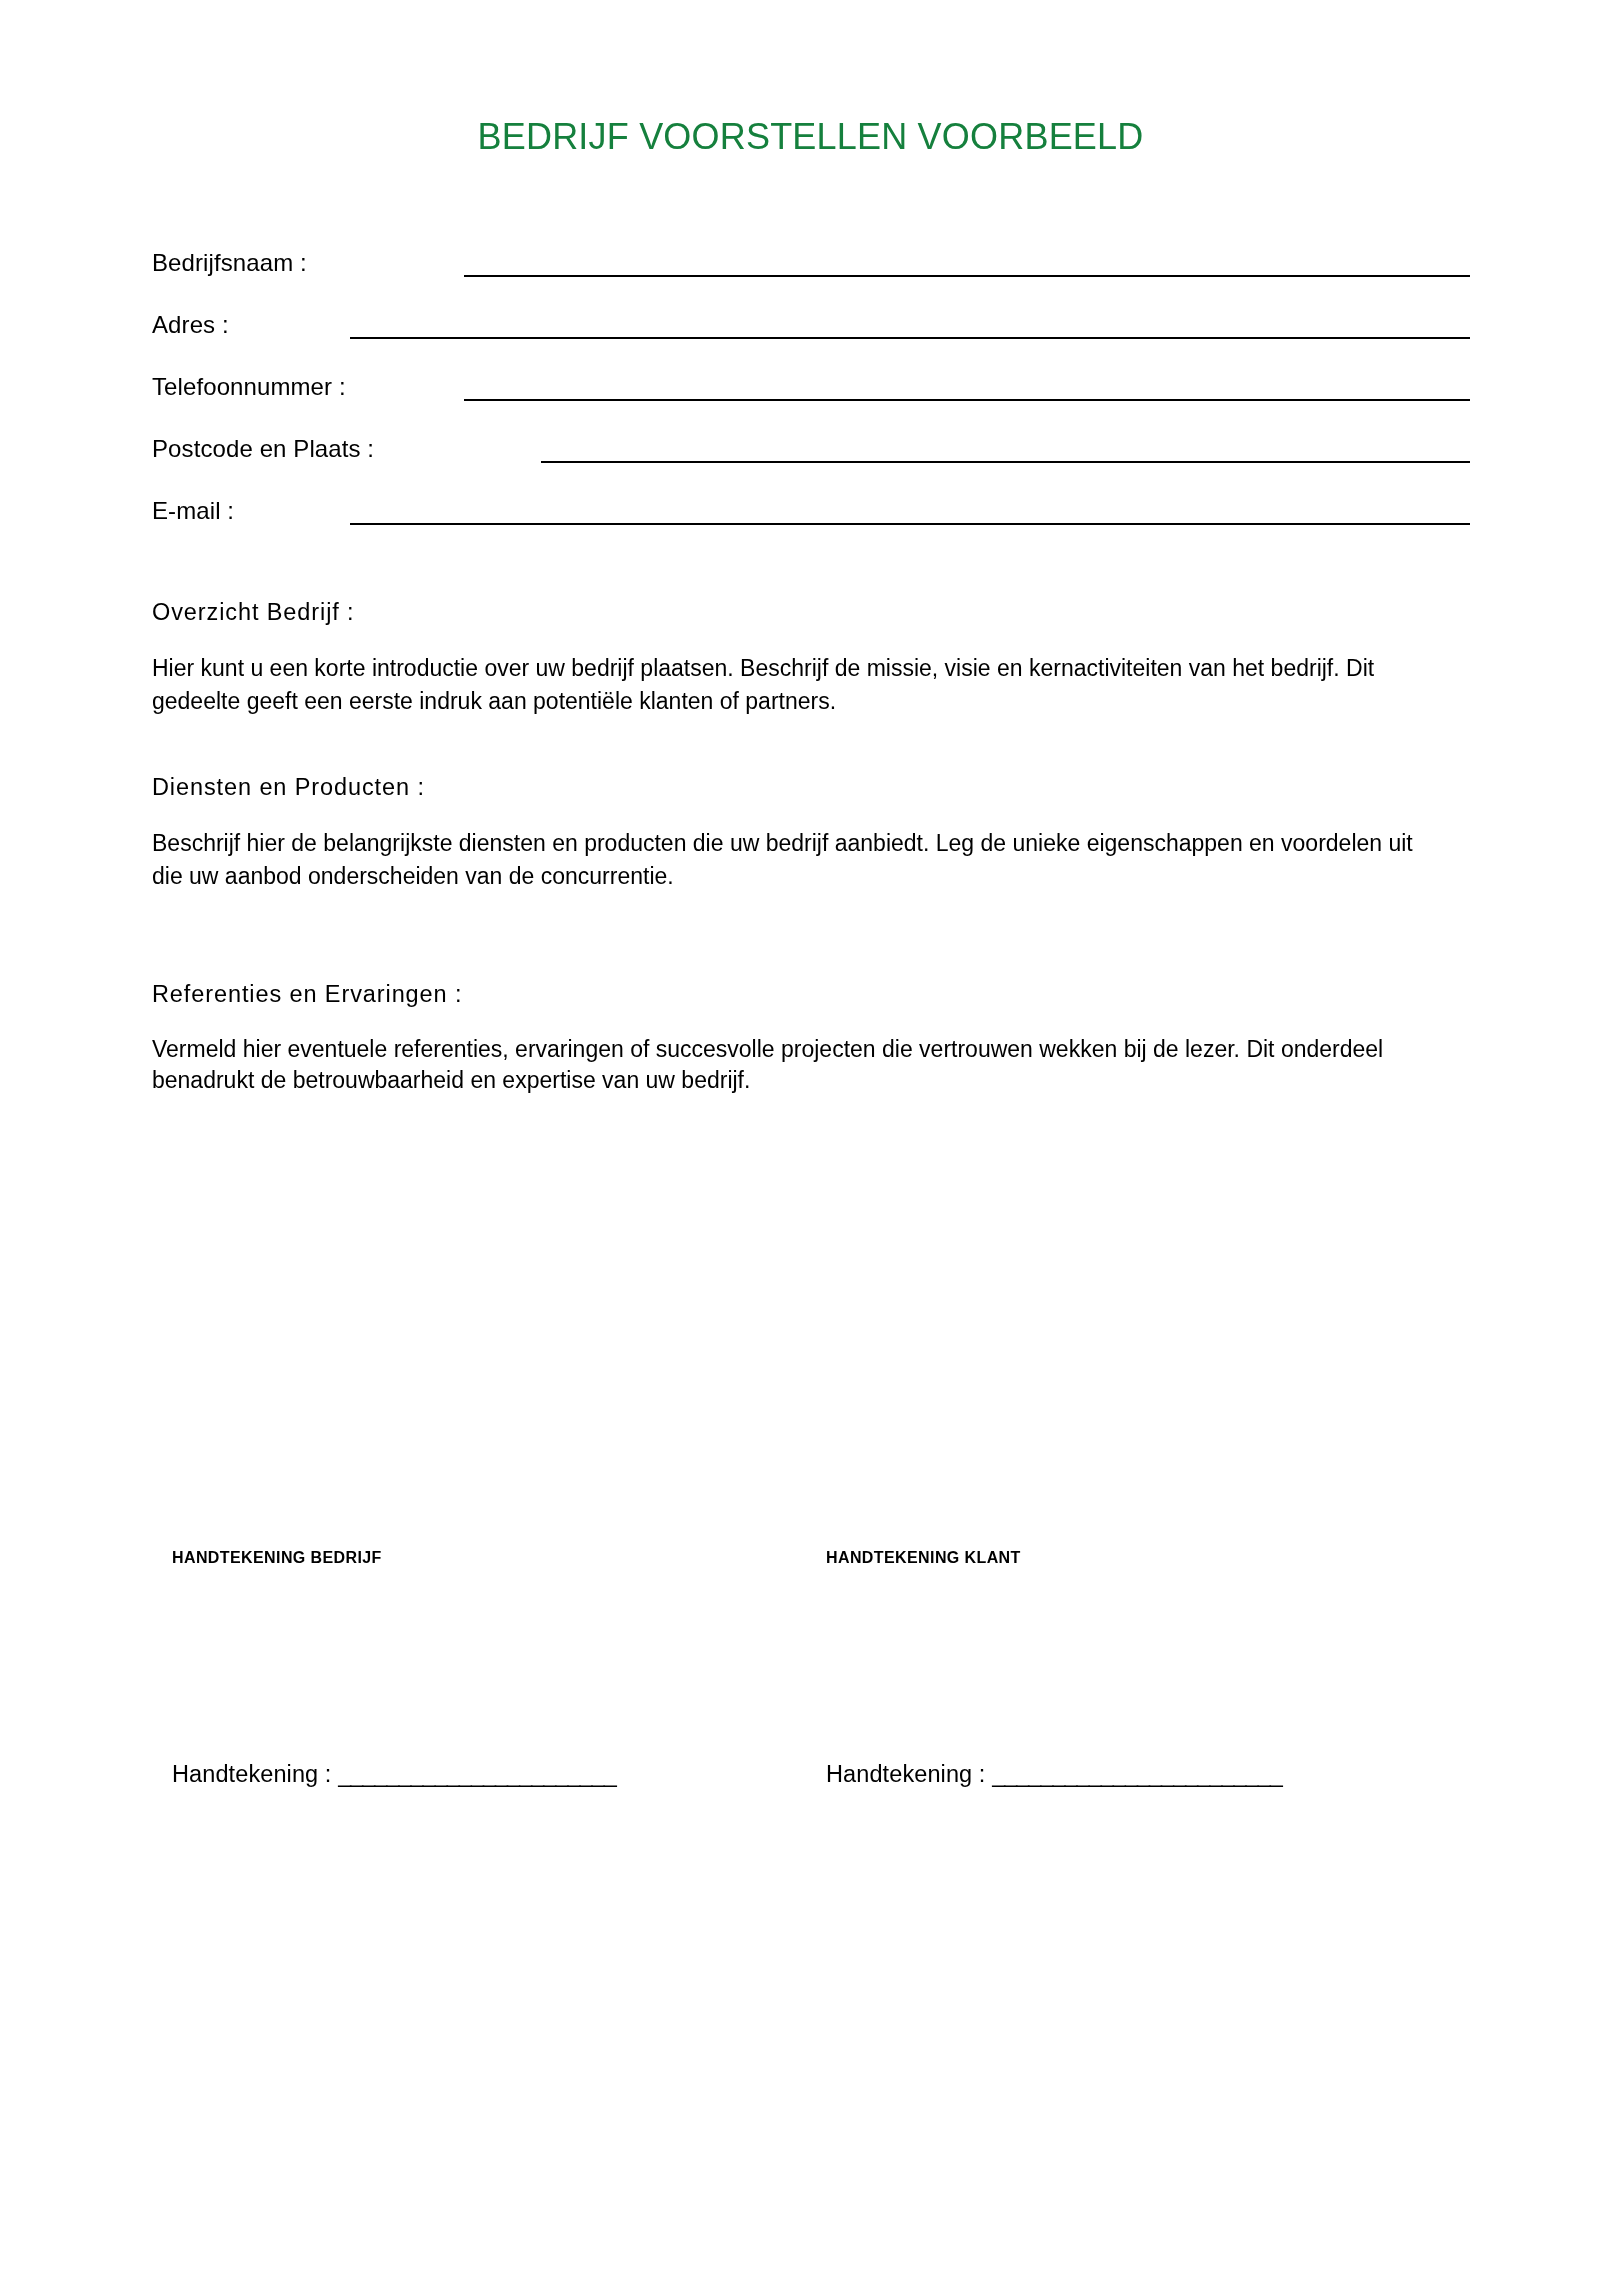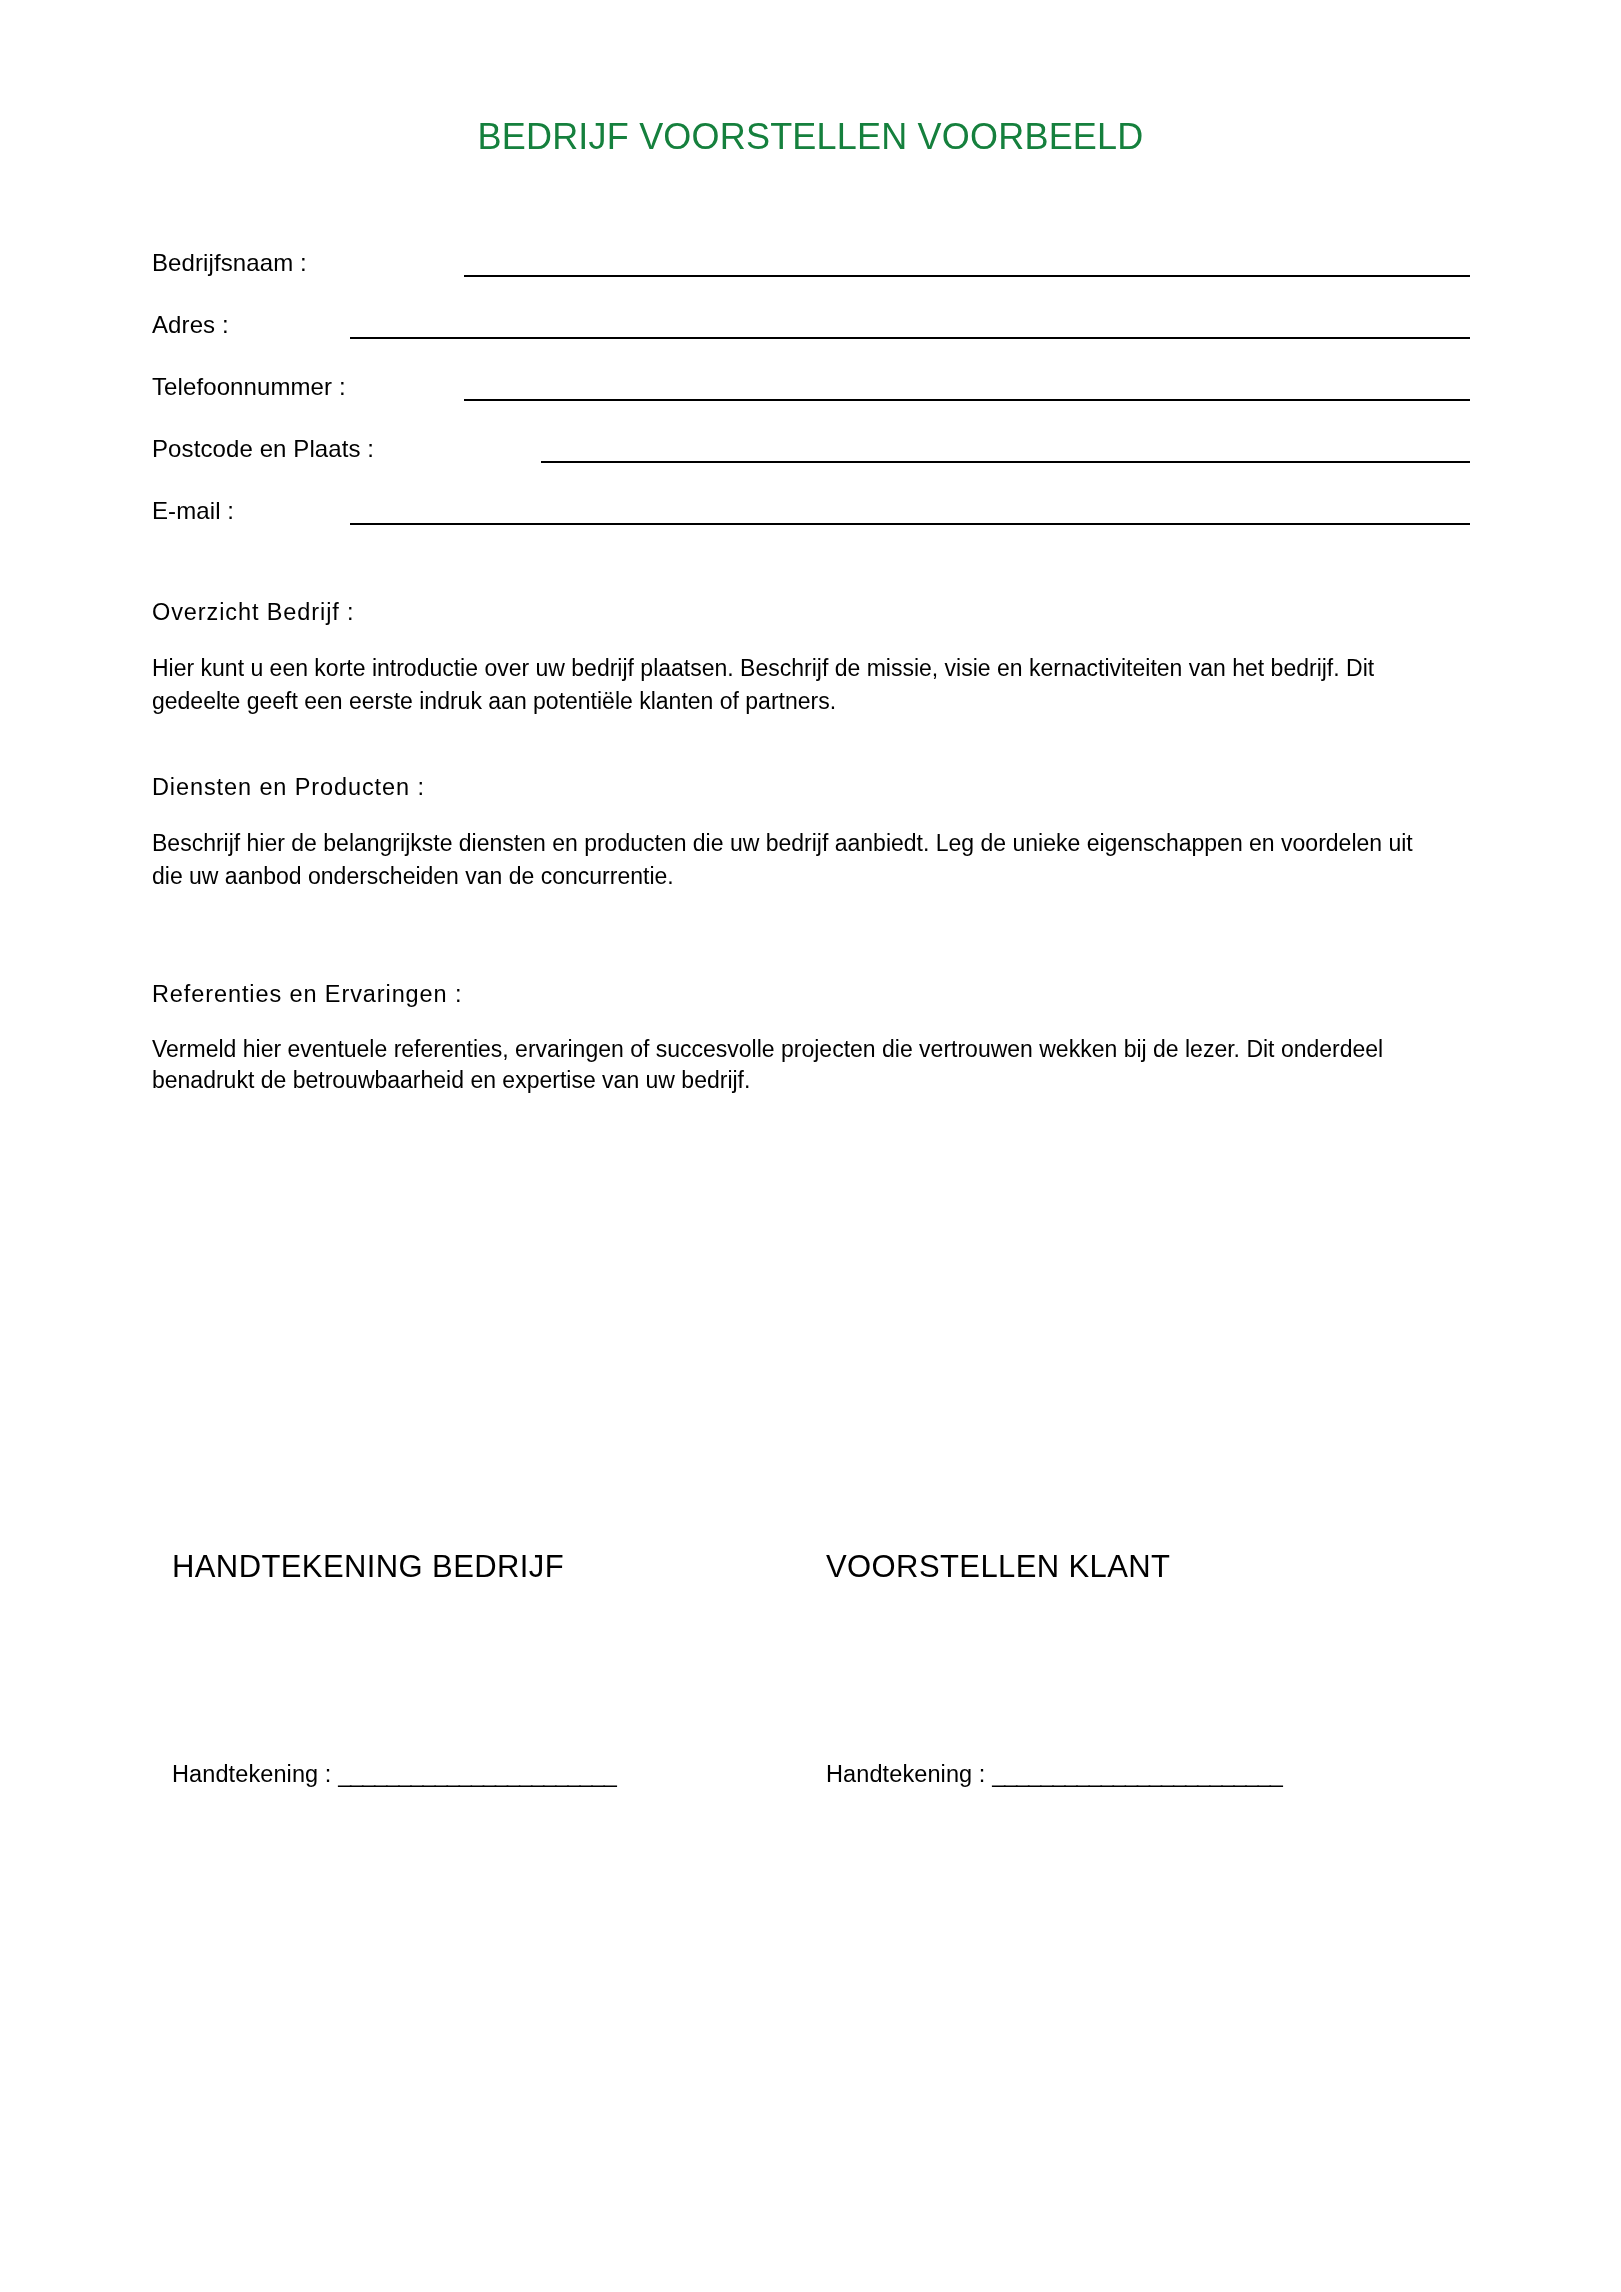"HANDTEKENING BEDRIJF" .sig-heading { font-size: 31px -> 16px; font-weight: 400 -> 700 }
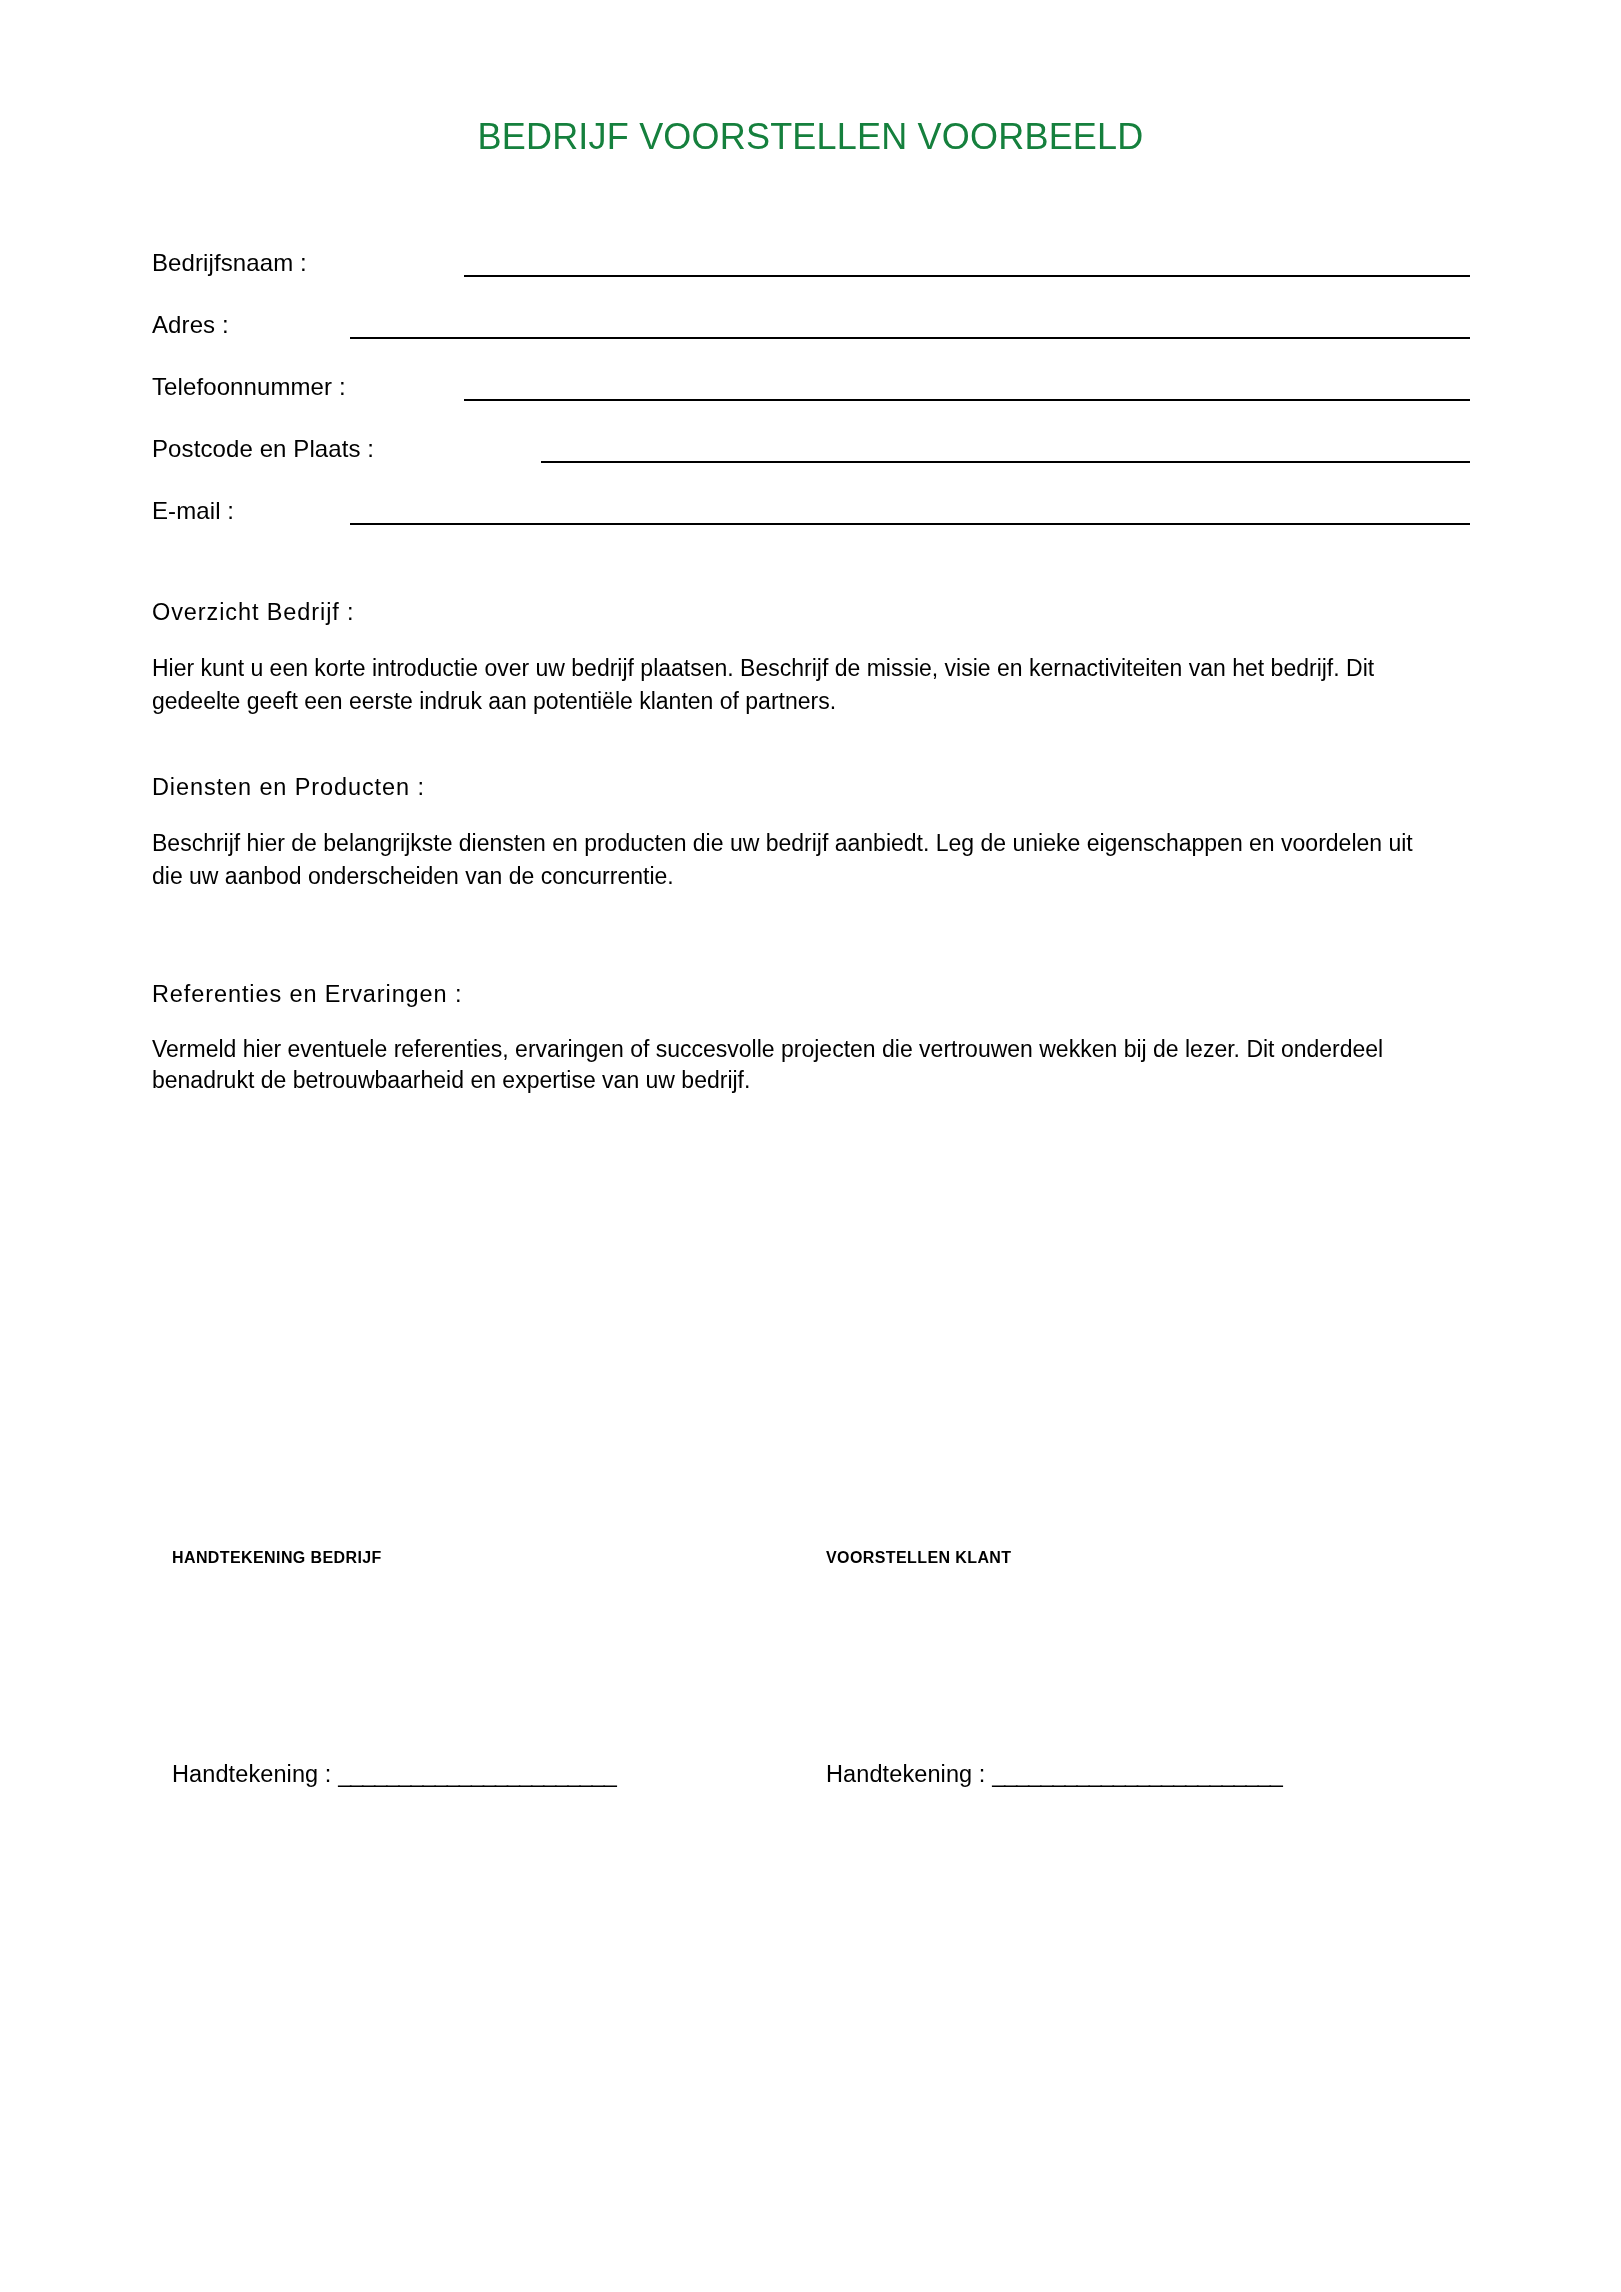"VOORSTELLEN KLANT" span.sig-heading { text: VOORSTELLEN -> HANDTEKENING }
